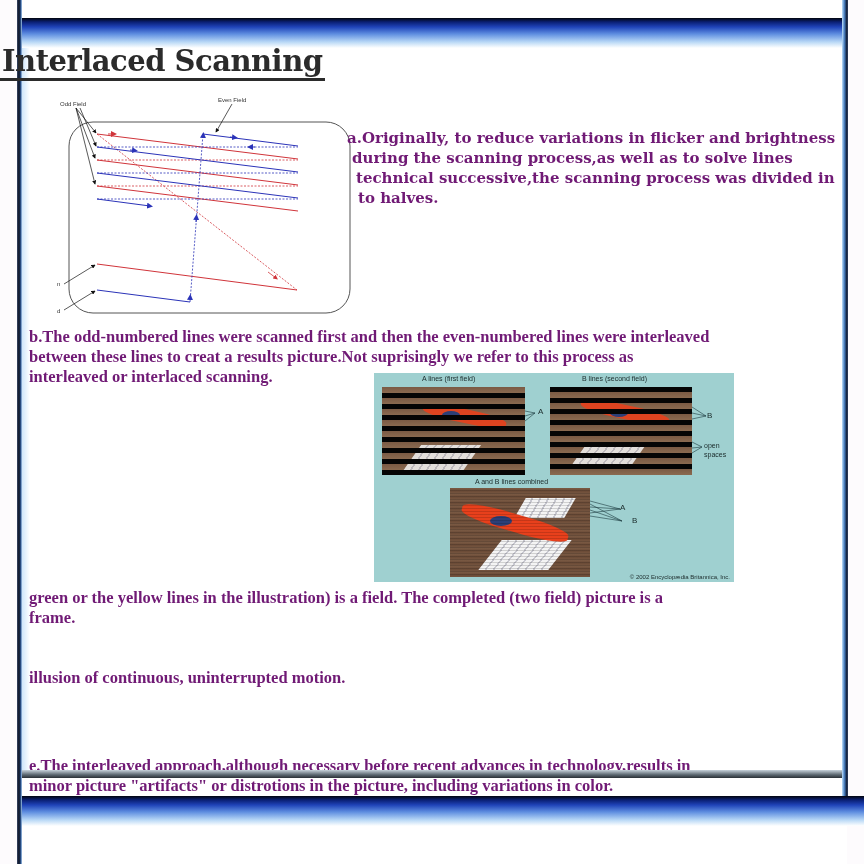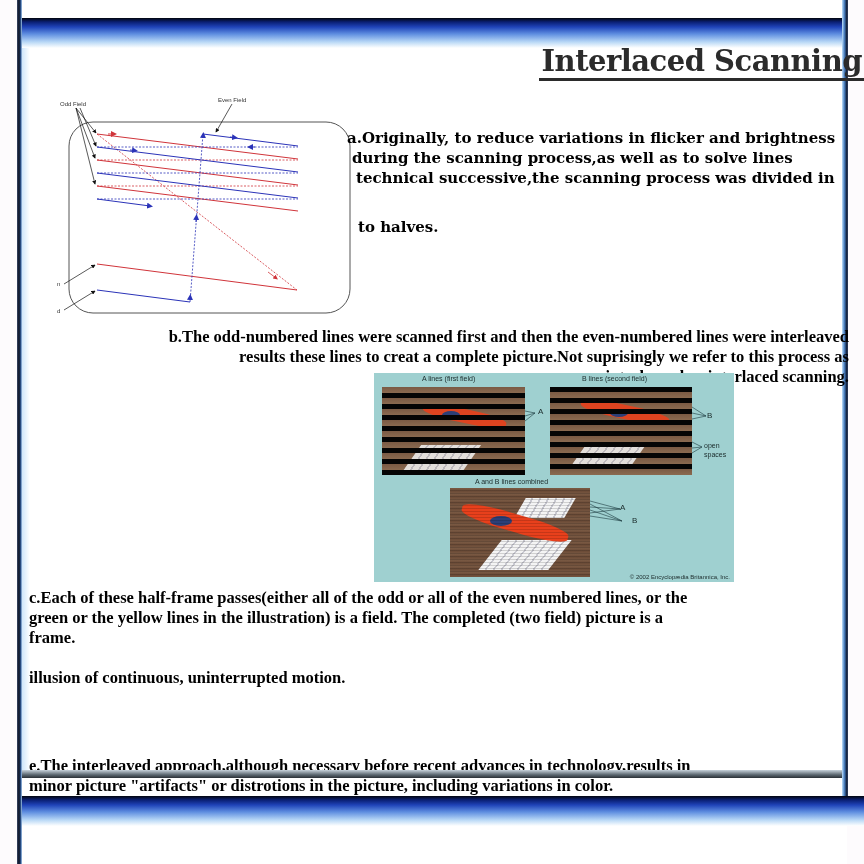"Interlaced Scanning" .title { text-align: right -> left }
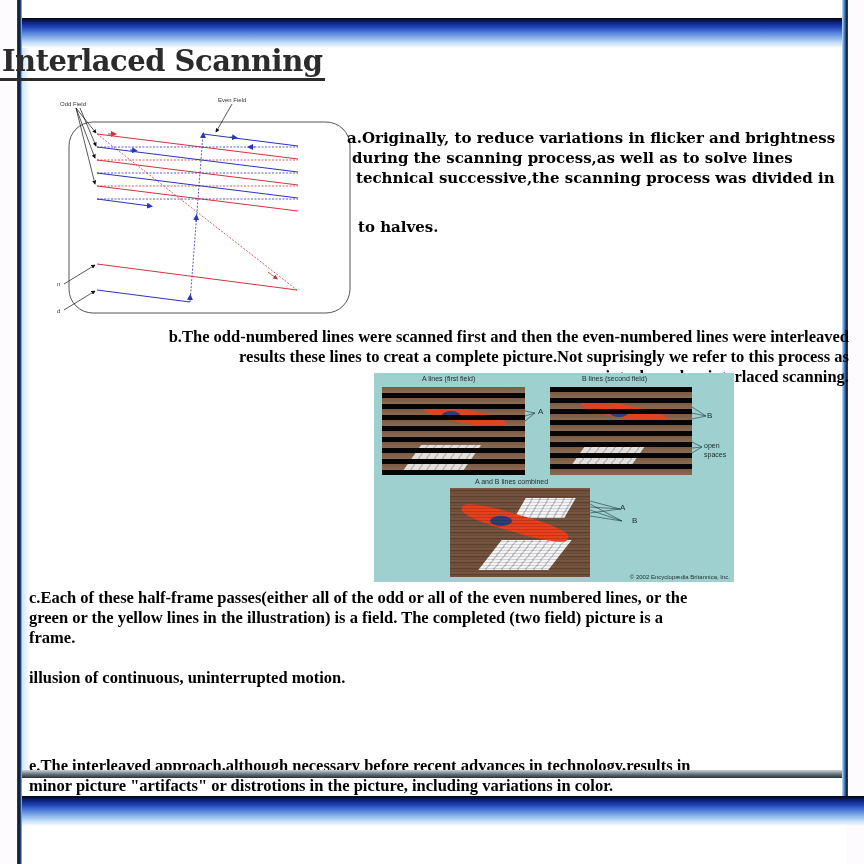"a.Originally, to reduce variations in" .para { color: #000000 -> #701a75 }
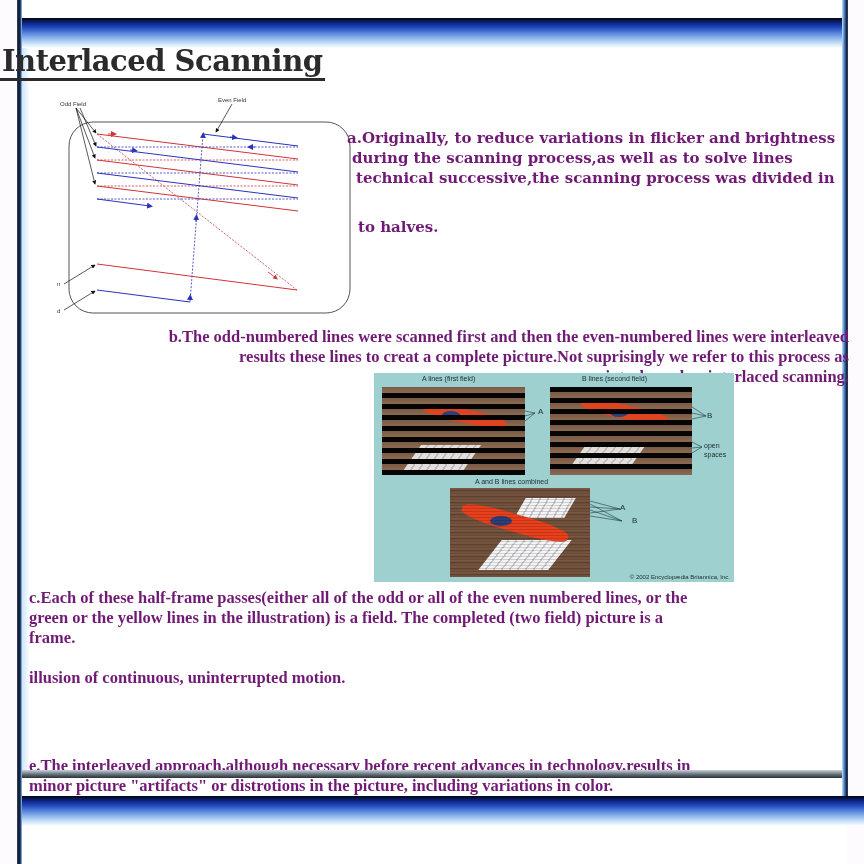"to halves." .para-a div:nth-child(4) { margin-top: 29px -> none }
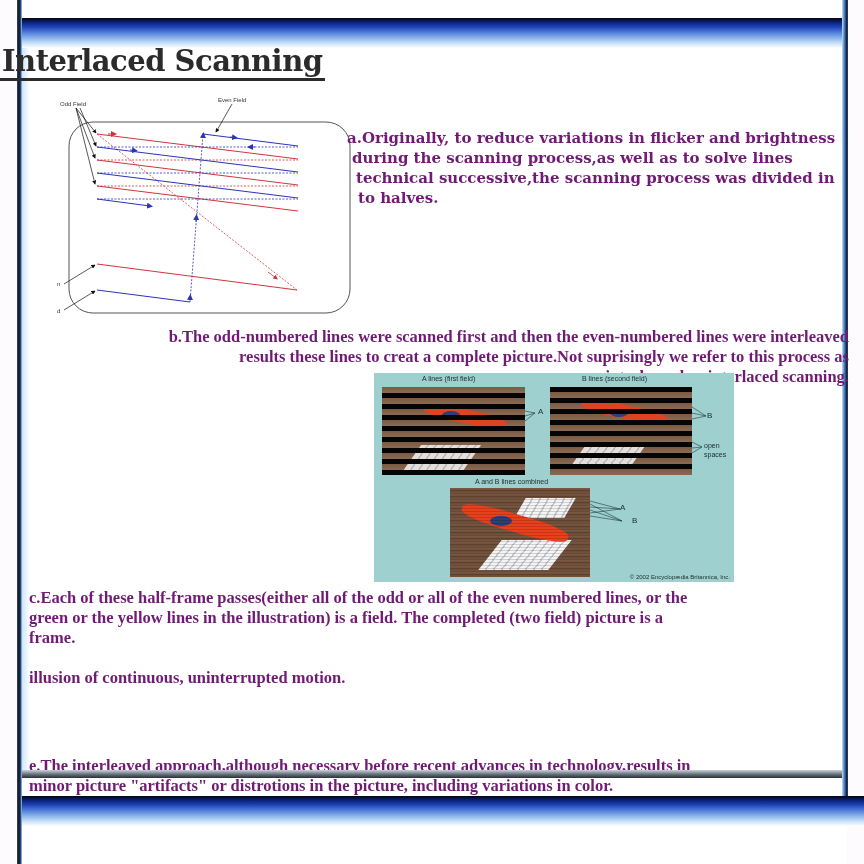"b.The odd-numbered lines were scanned" .para-b { text-align: right -> none }
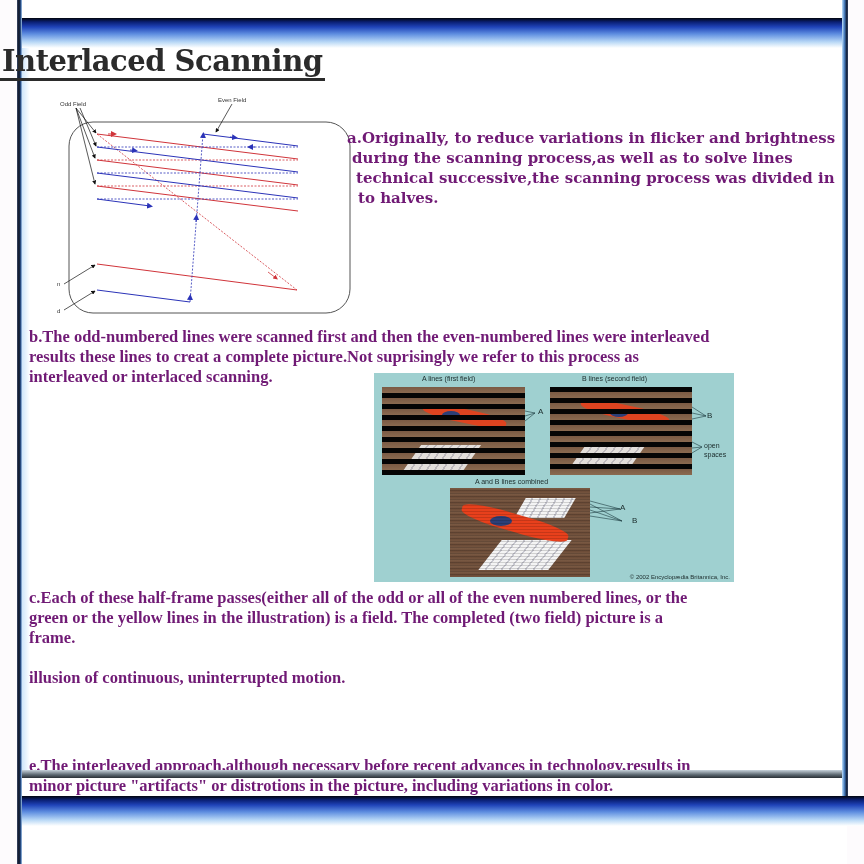"results these lines to creat" div { text: results these lines to creat a complete -> between these lines to creat a results }
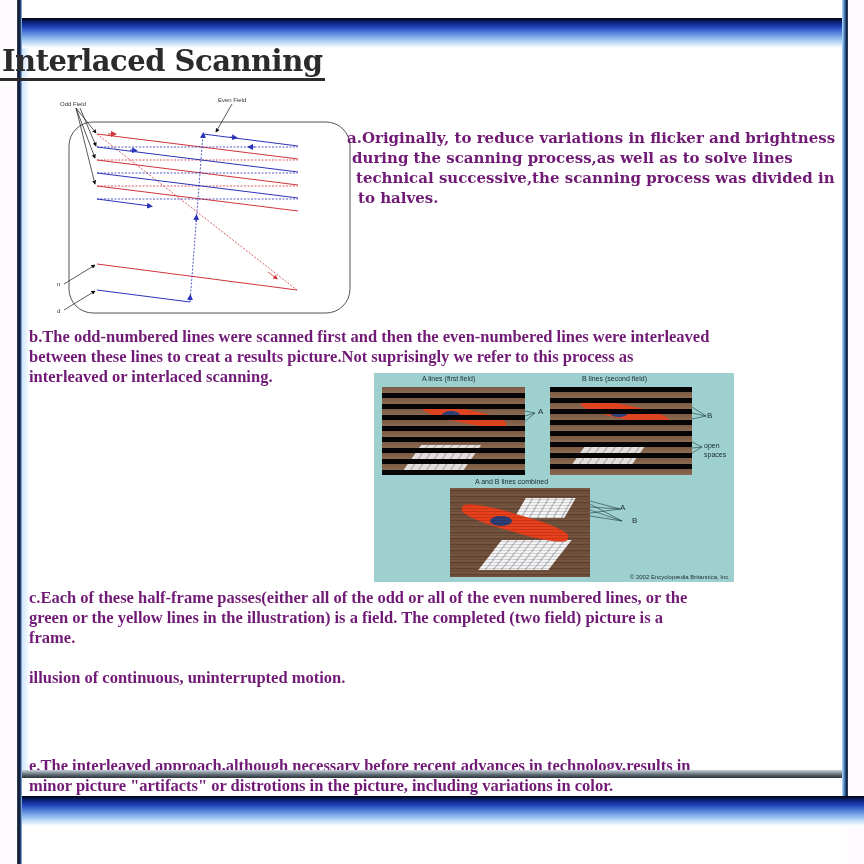"c.Each of these half-frame passes(either" div { html: <div>c.Each of these half-frame passes(either all of the odd or all of the even numbered lines, or the</div> -> none }
